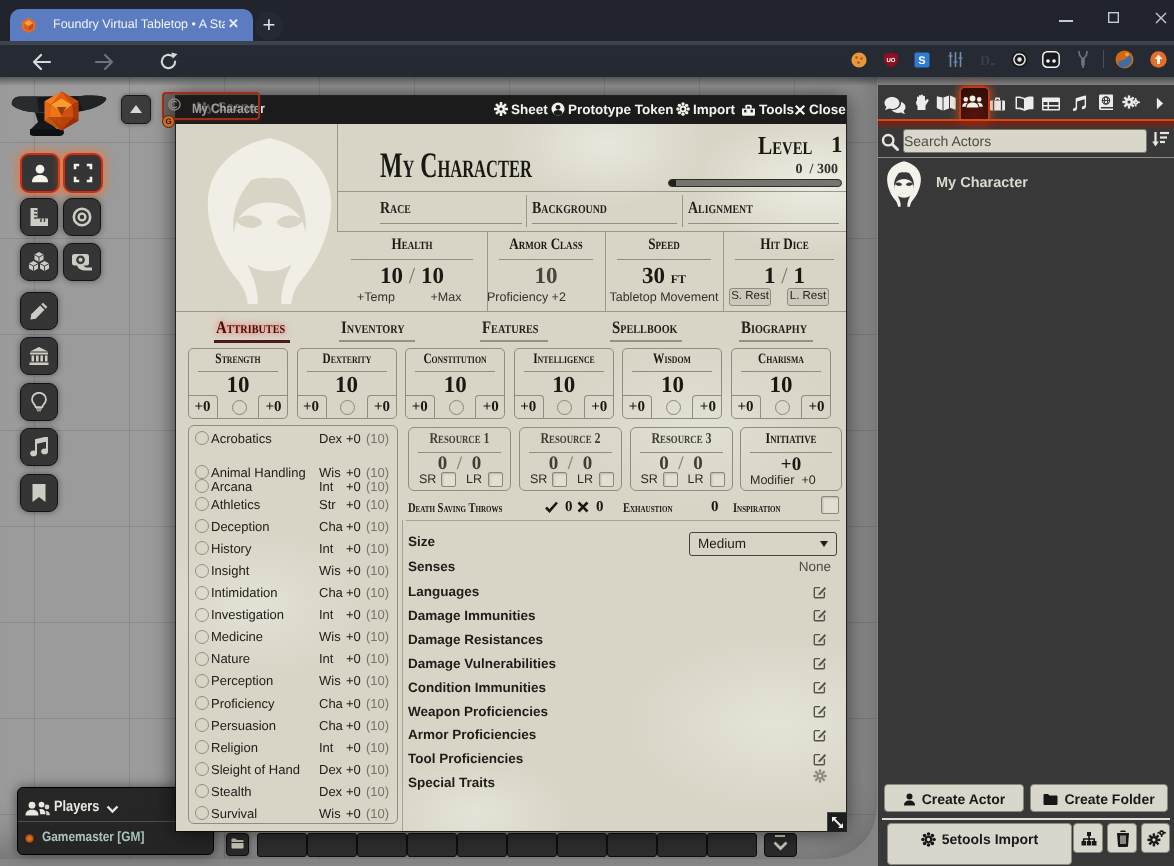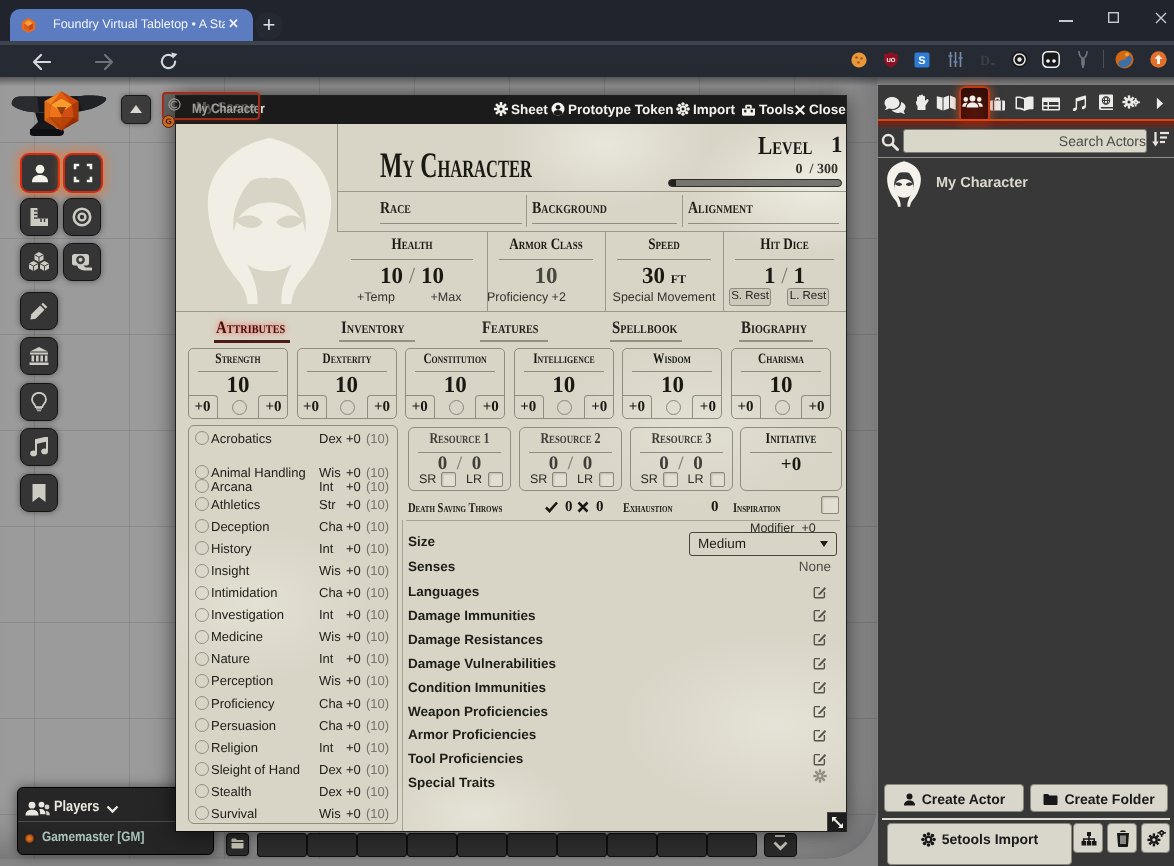"Search Actors" div.abs { text-align: right -> left }
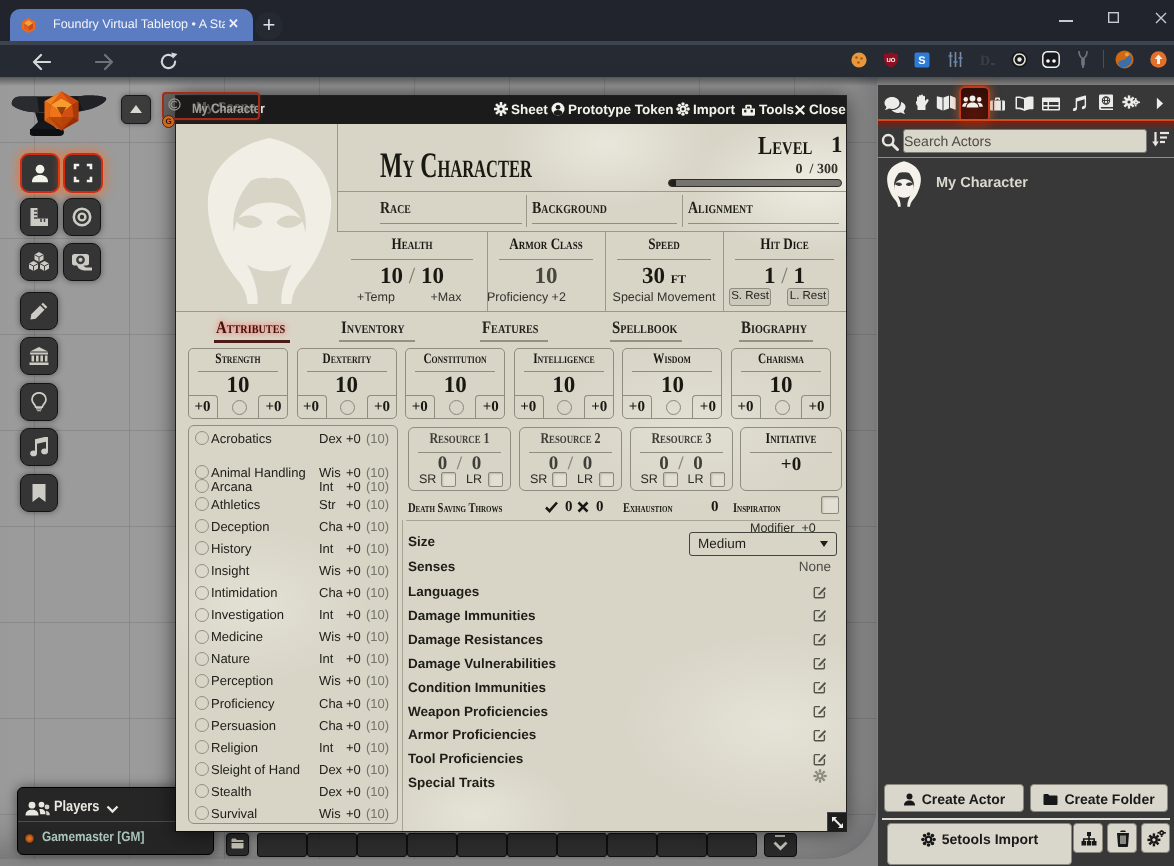"Special Movement" div.tx { text: Special -> Tabletop }
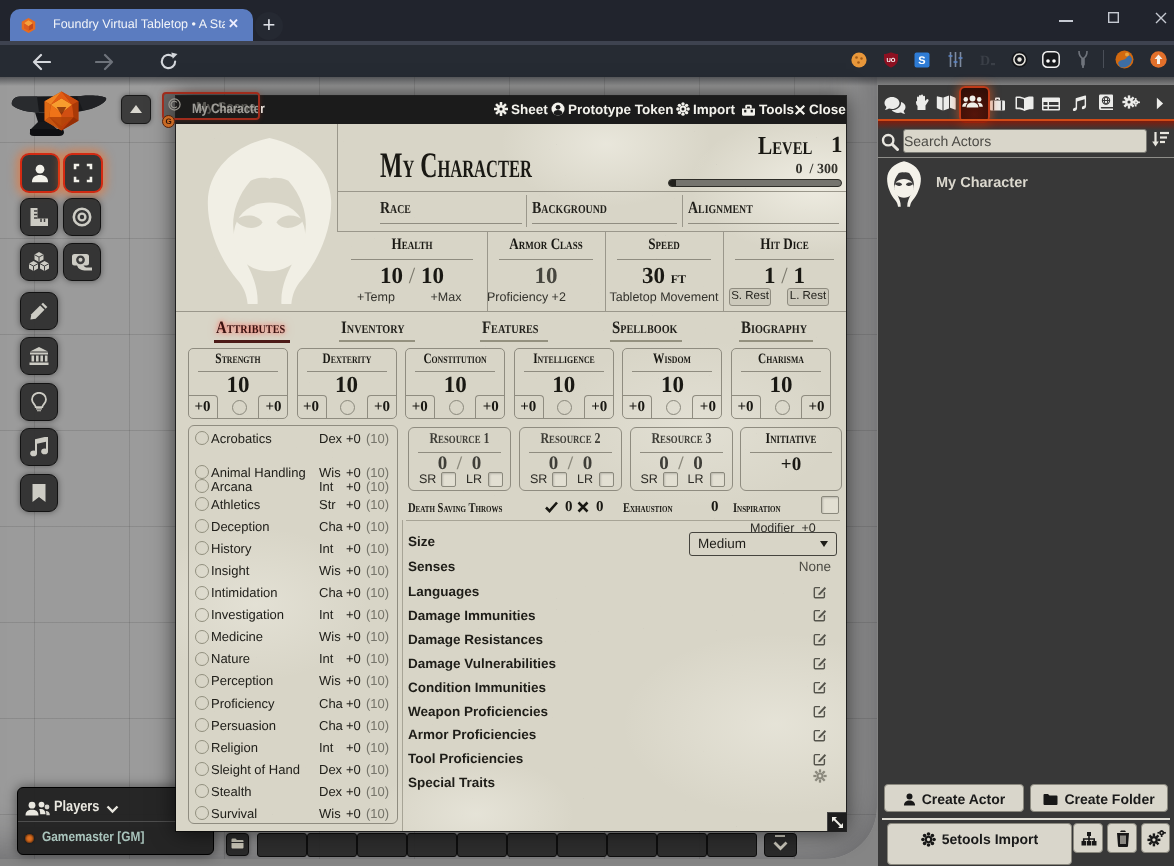"Modifier +0" div.tx { margin-top: 48px -> none }
